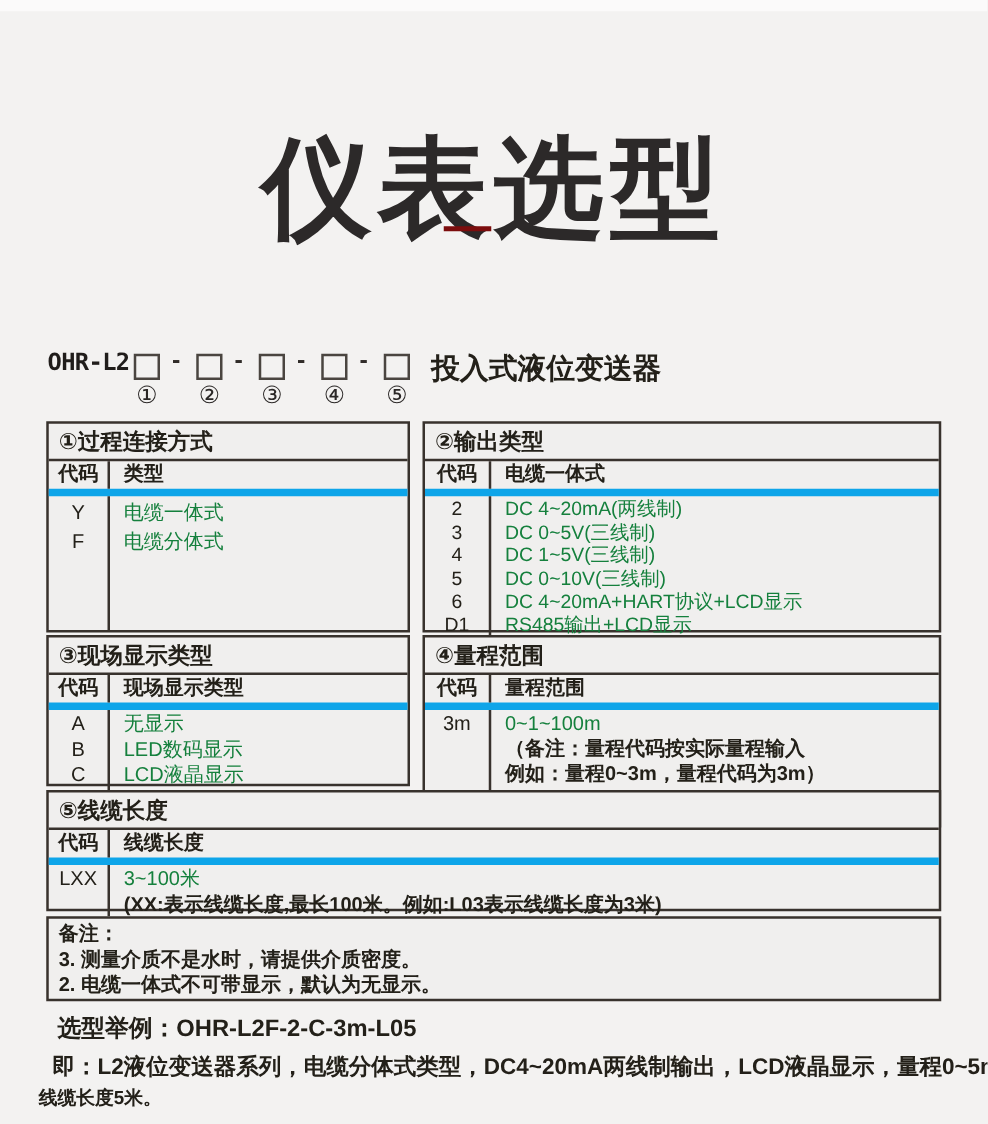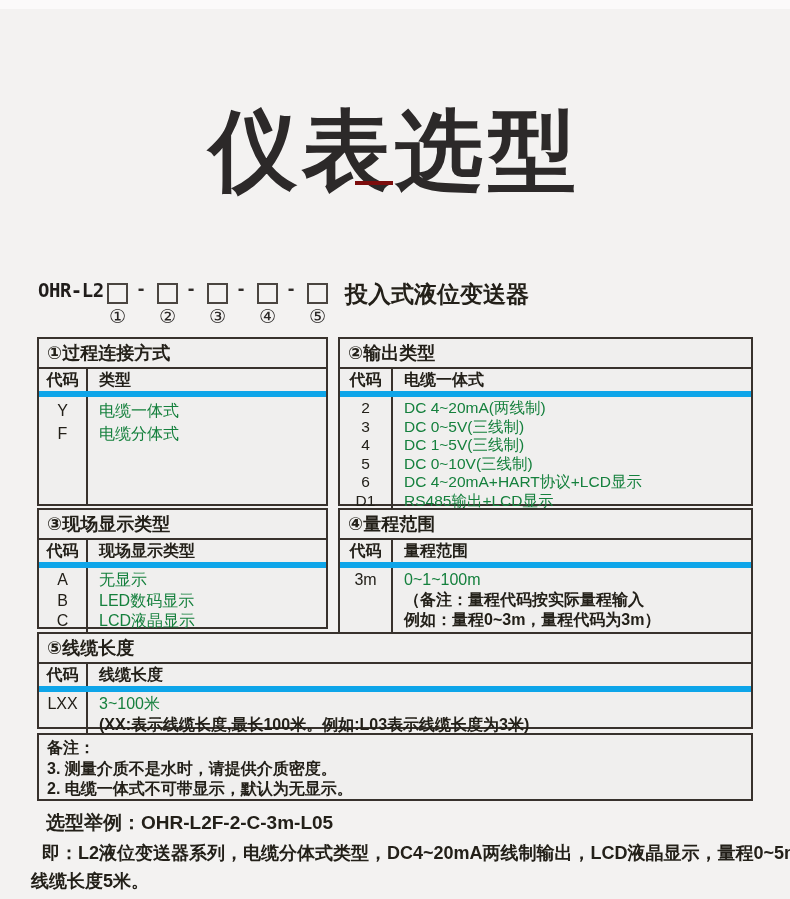"线缆长度5米。" .example-line2 { font-size: 18px -> 15px }
